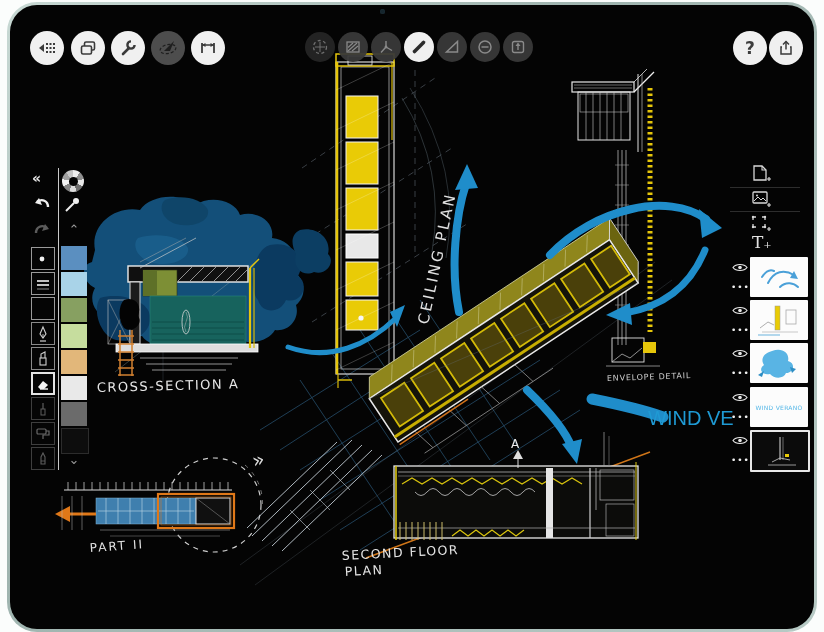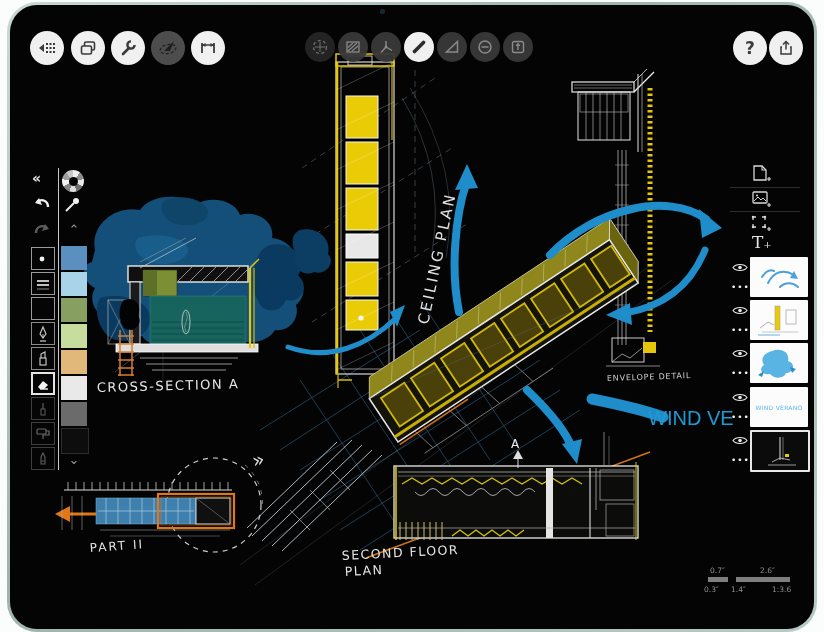"0.7″" div.scale { html: <div> <span>0.7″</span> <span>2.6″</span> <div></div> <div></div> <span>0.3″</span> <span>1.4″</span> <span>1:3.6</span> </div> -> none }
